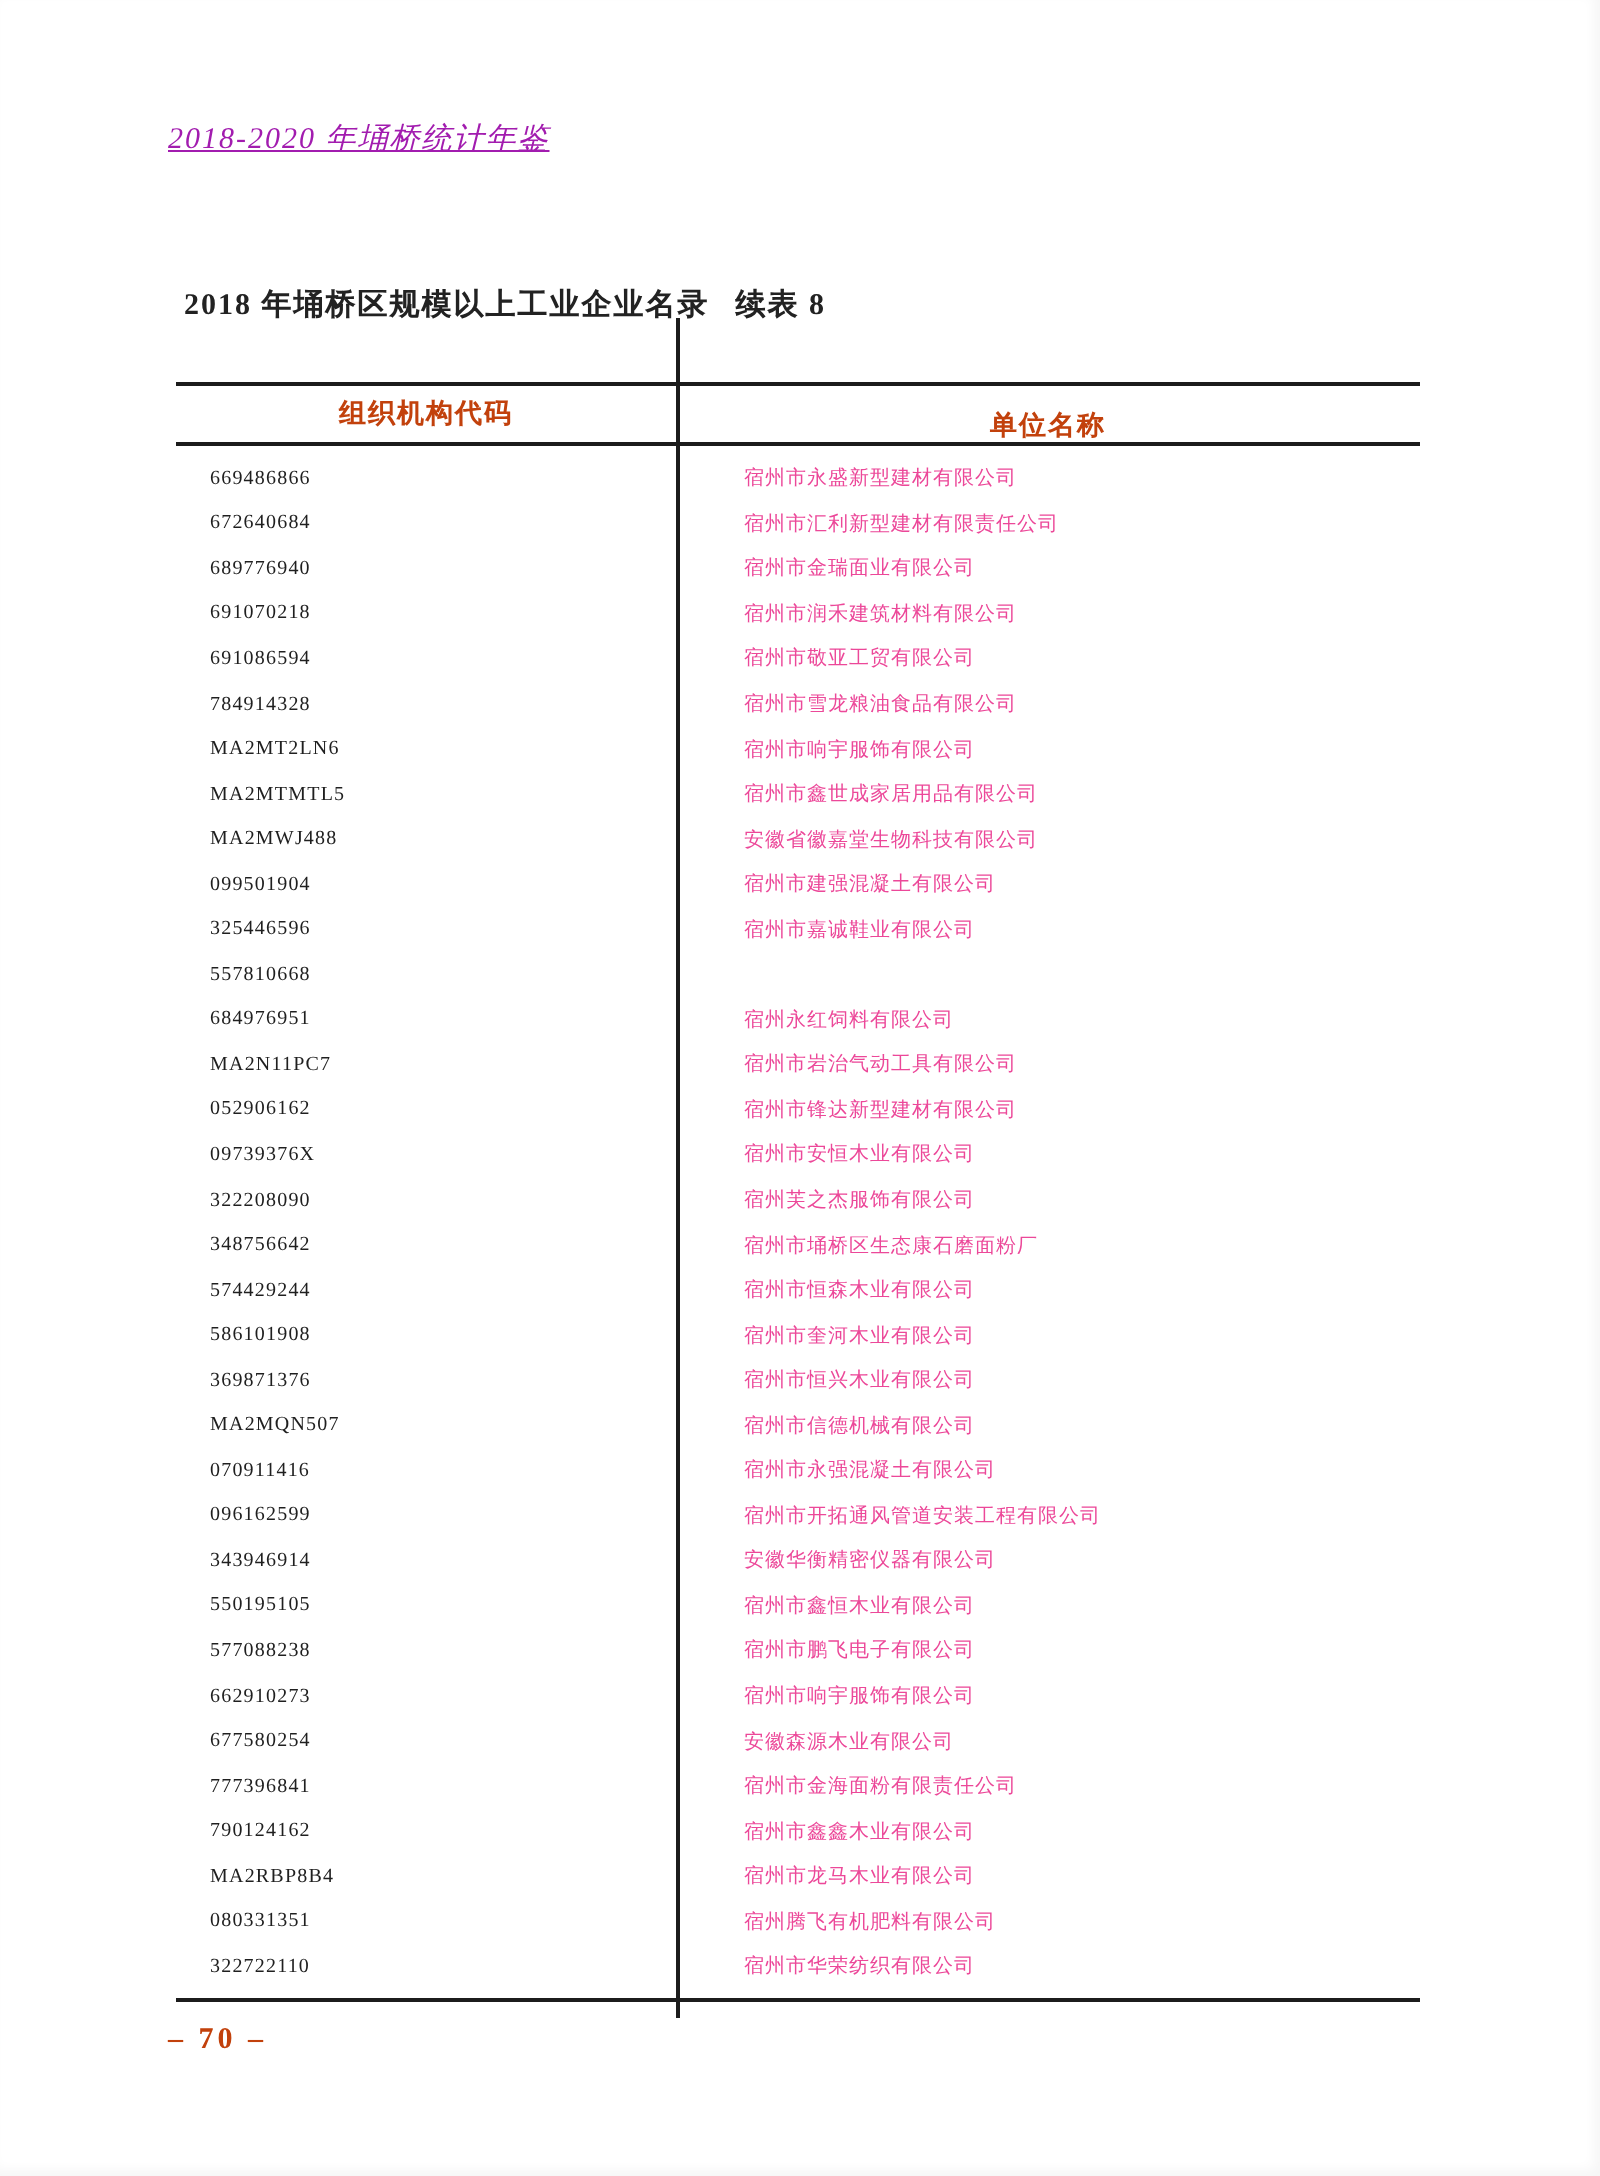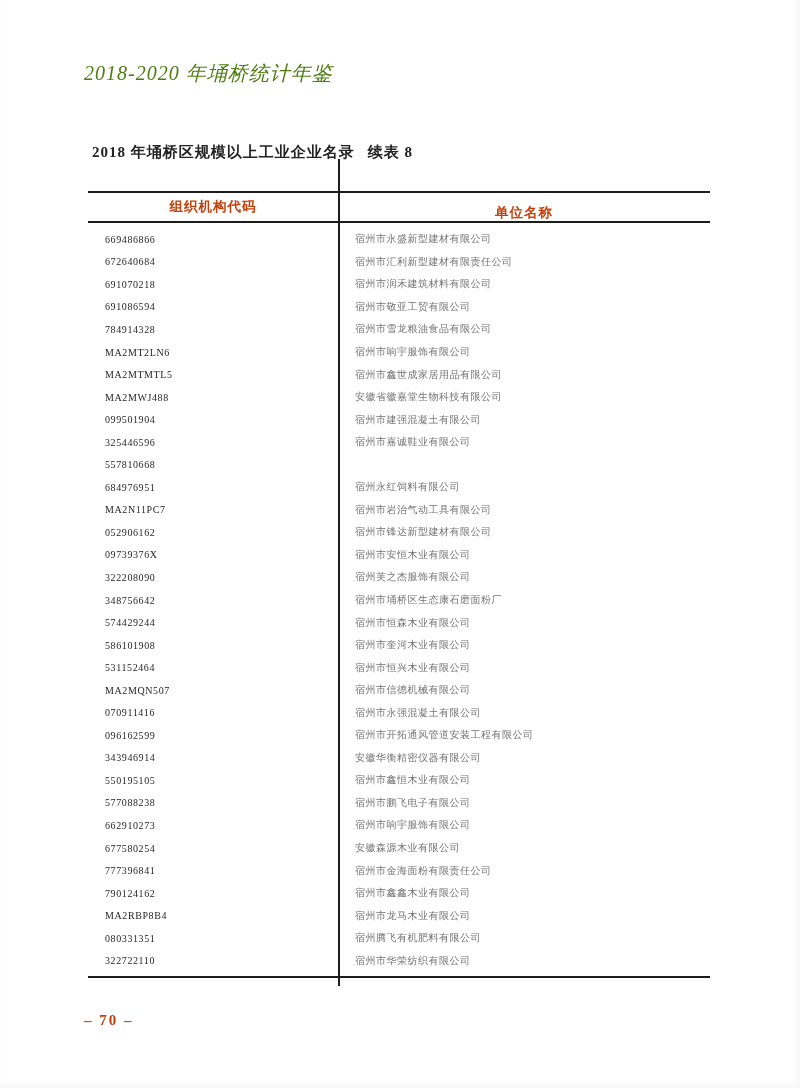"2018-2020 年埇桥统计年鉴" .running-head { color: #4d7c0f -> #a21caf; font-size: 20px -> 15px; text-decoration: none -> underline }
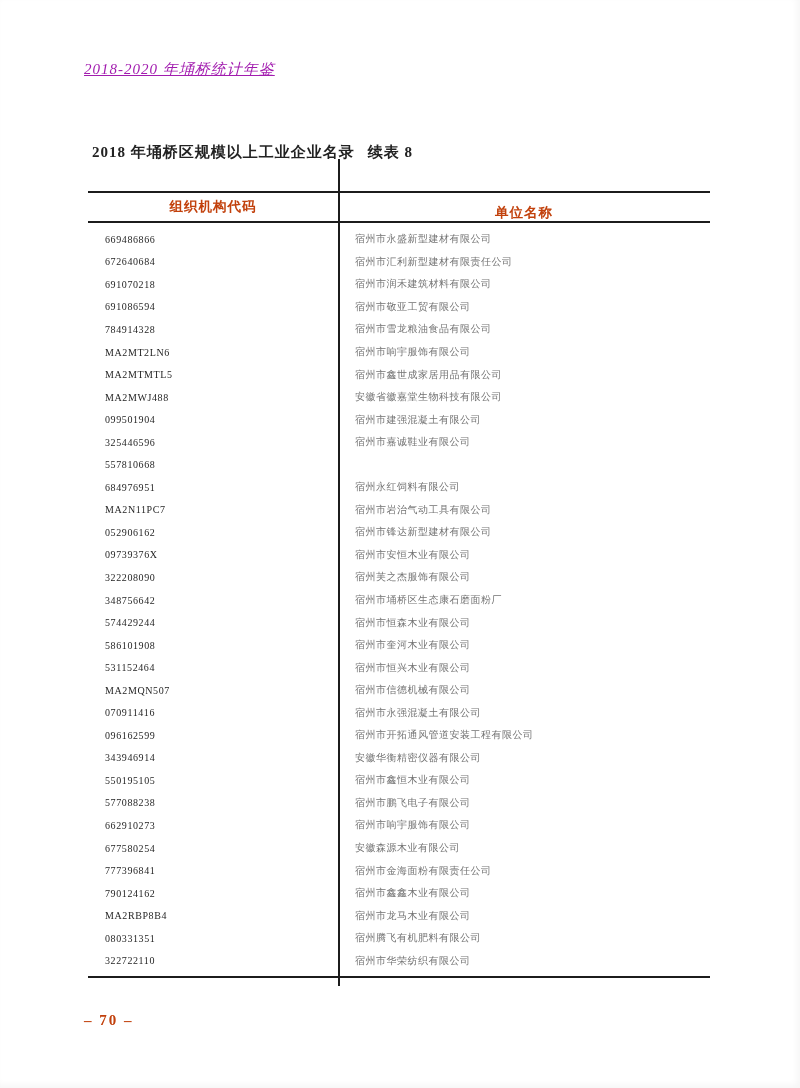"宿州市永盛新型建材有限公司" .row .name { color: #737373 -> #ec4899; padding-left: 17px -> 34px }
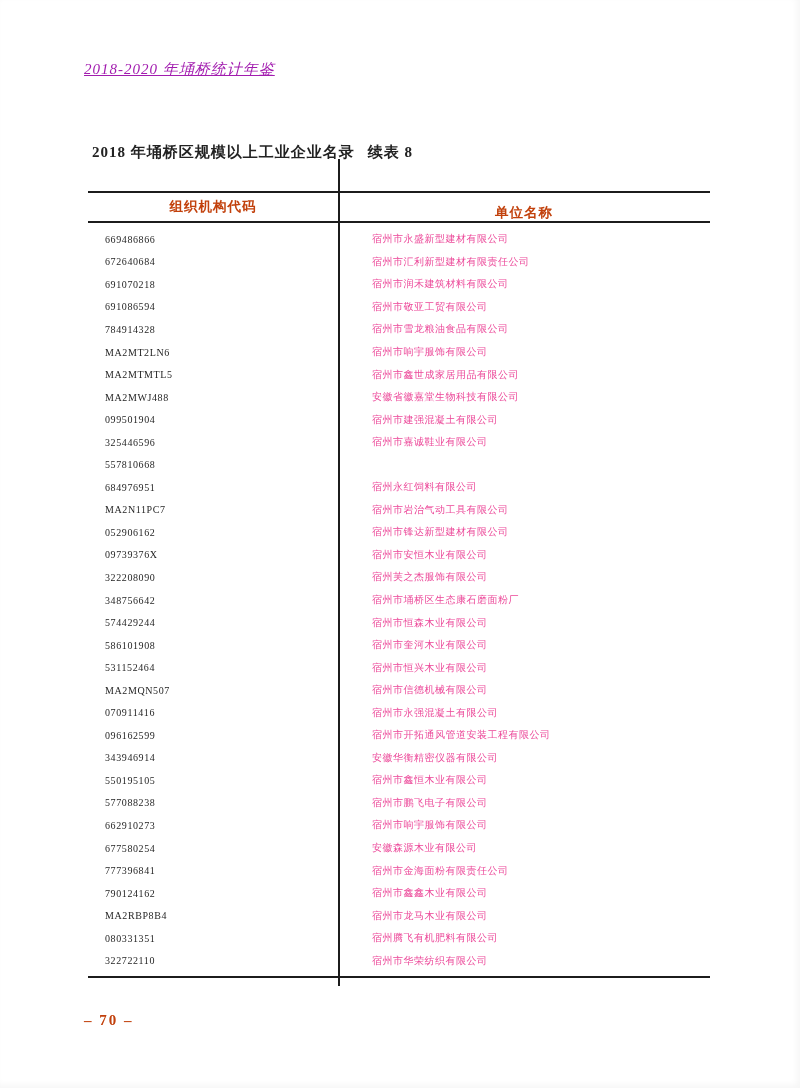"689776940" div.row { html: none -> <div> <div>689776940</div> <div>宿州市金瑞面业有限公司</div> </div> }
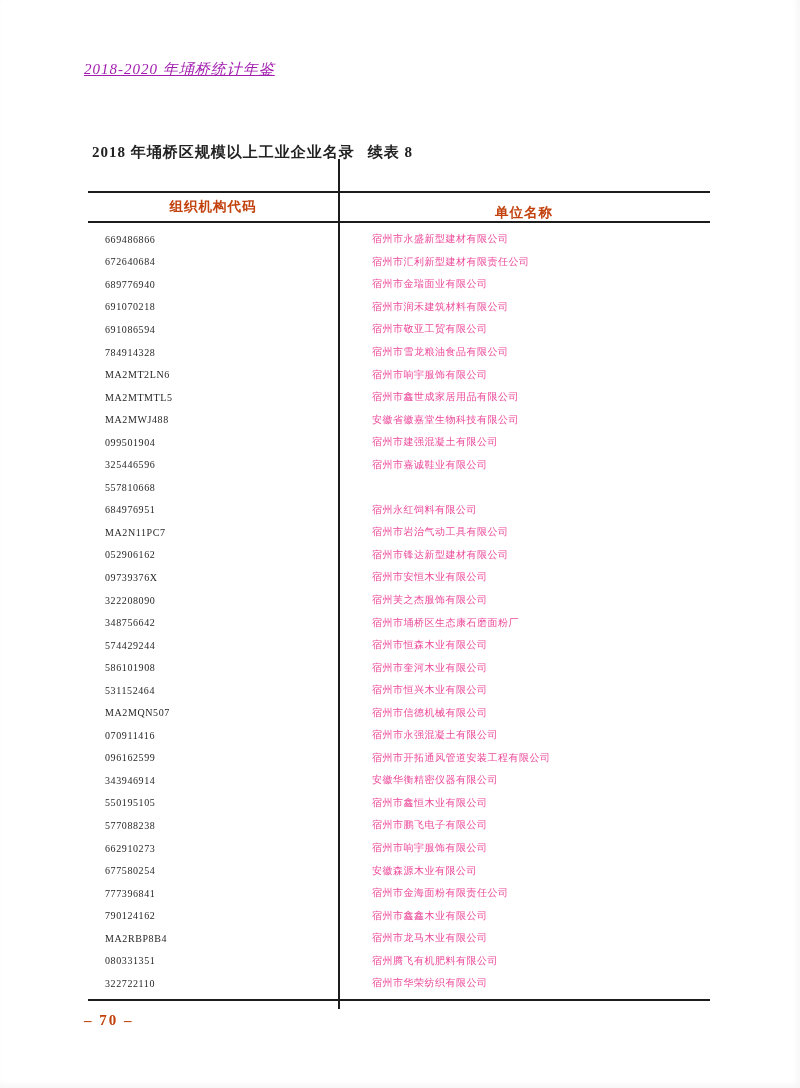"531152464" div.code { text: 531152464 -> 369871376 }
